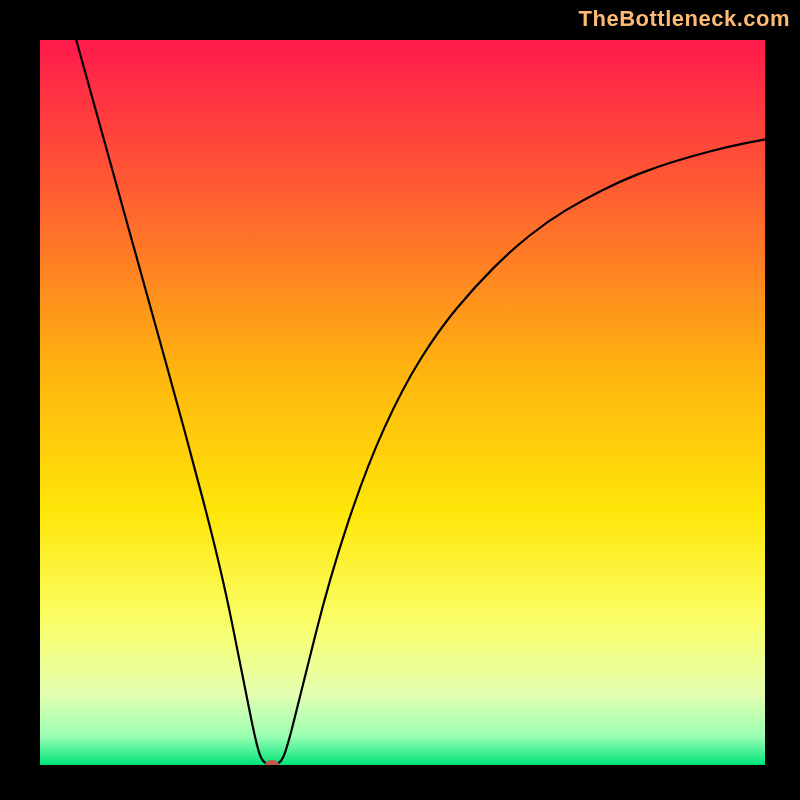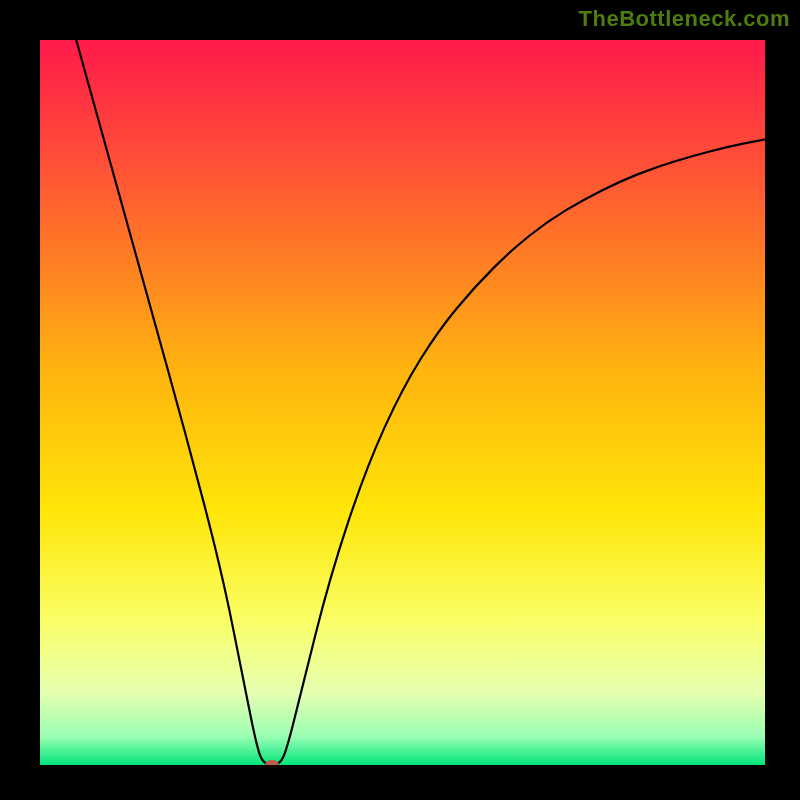"TheBottleneck.com" .watermark { color: #4d7c0f -> #fdba74 }
